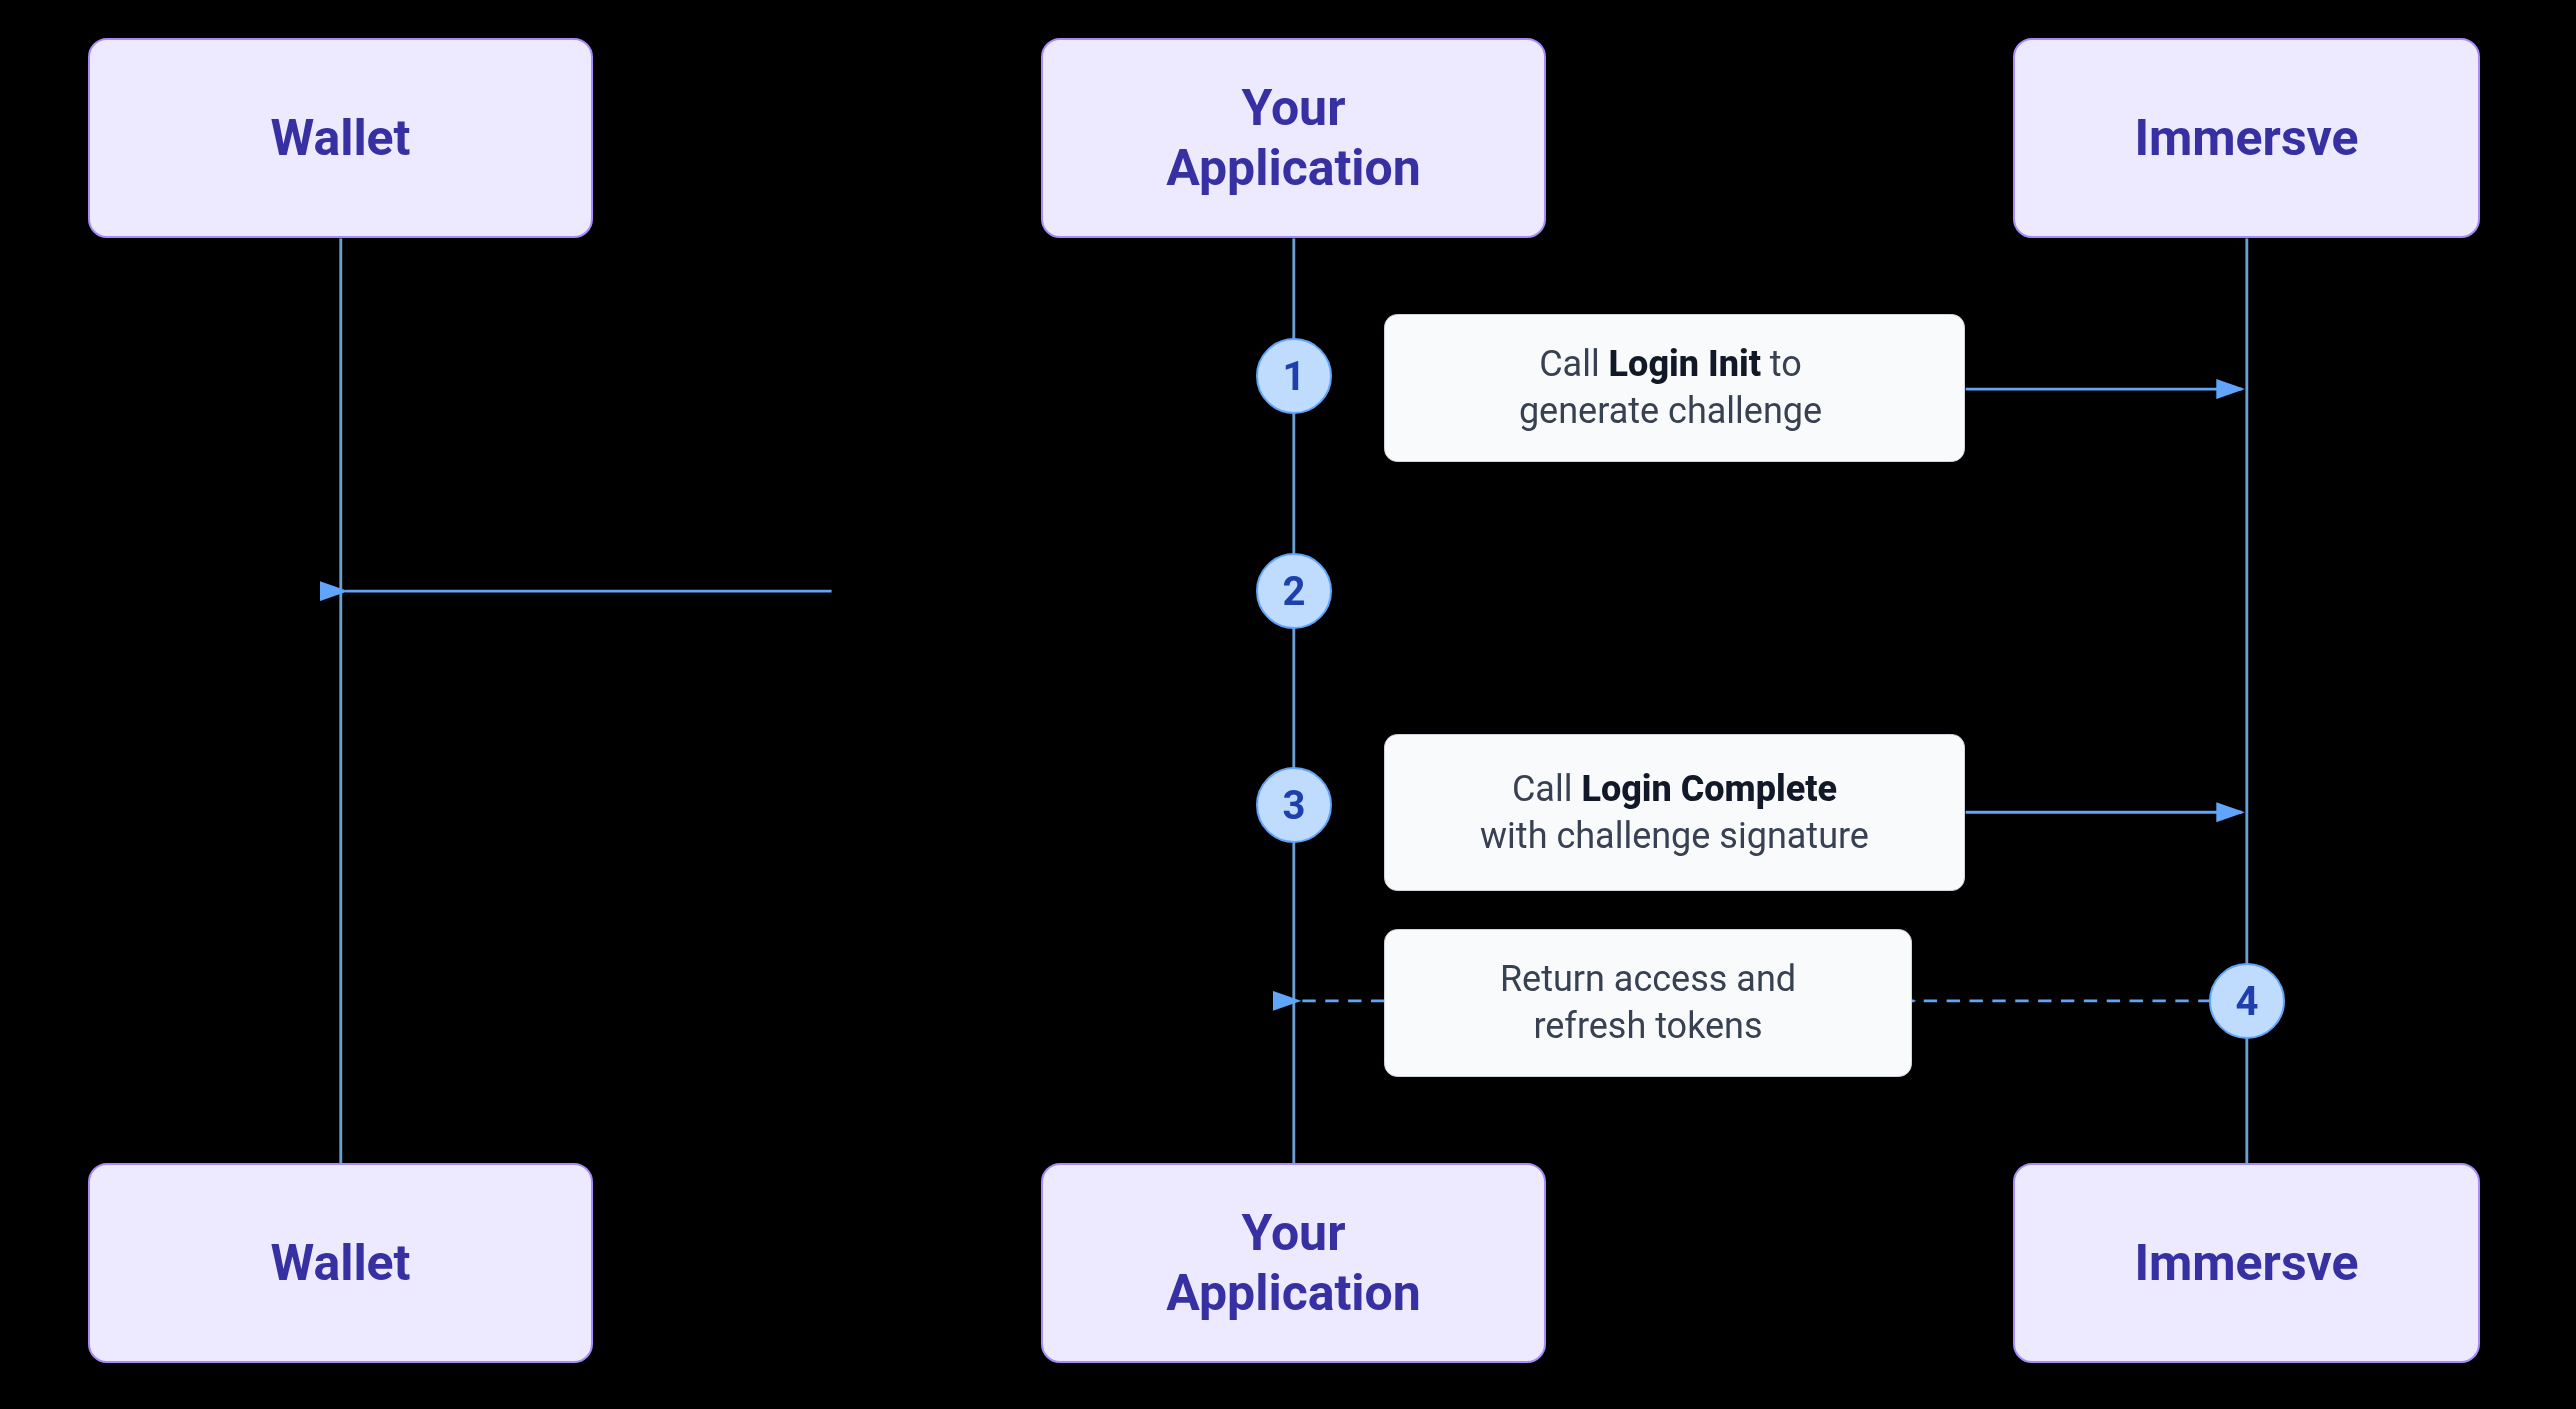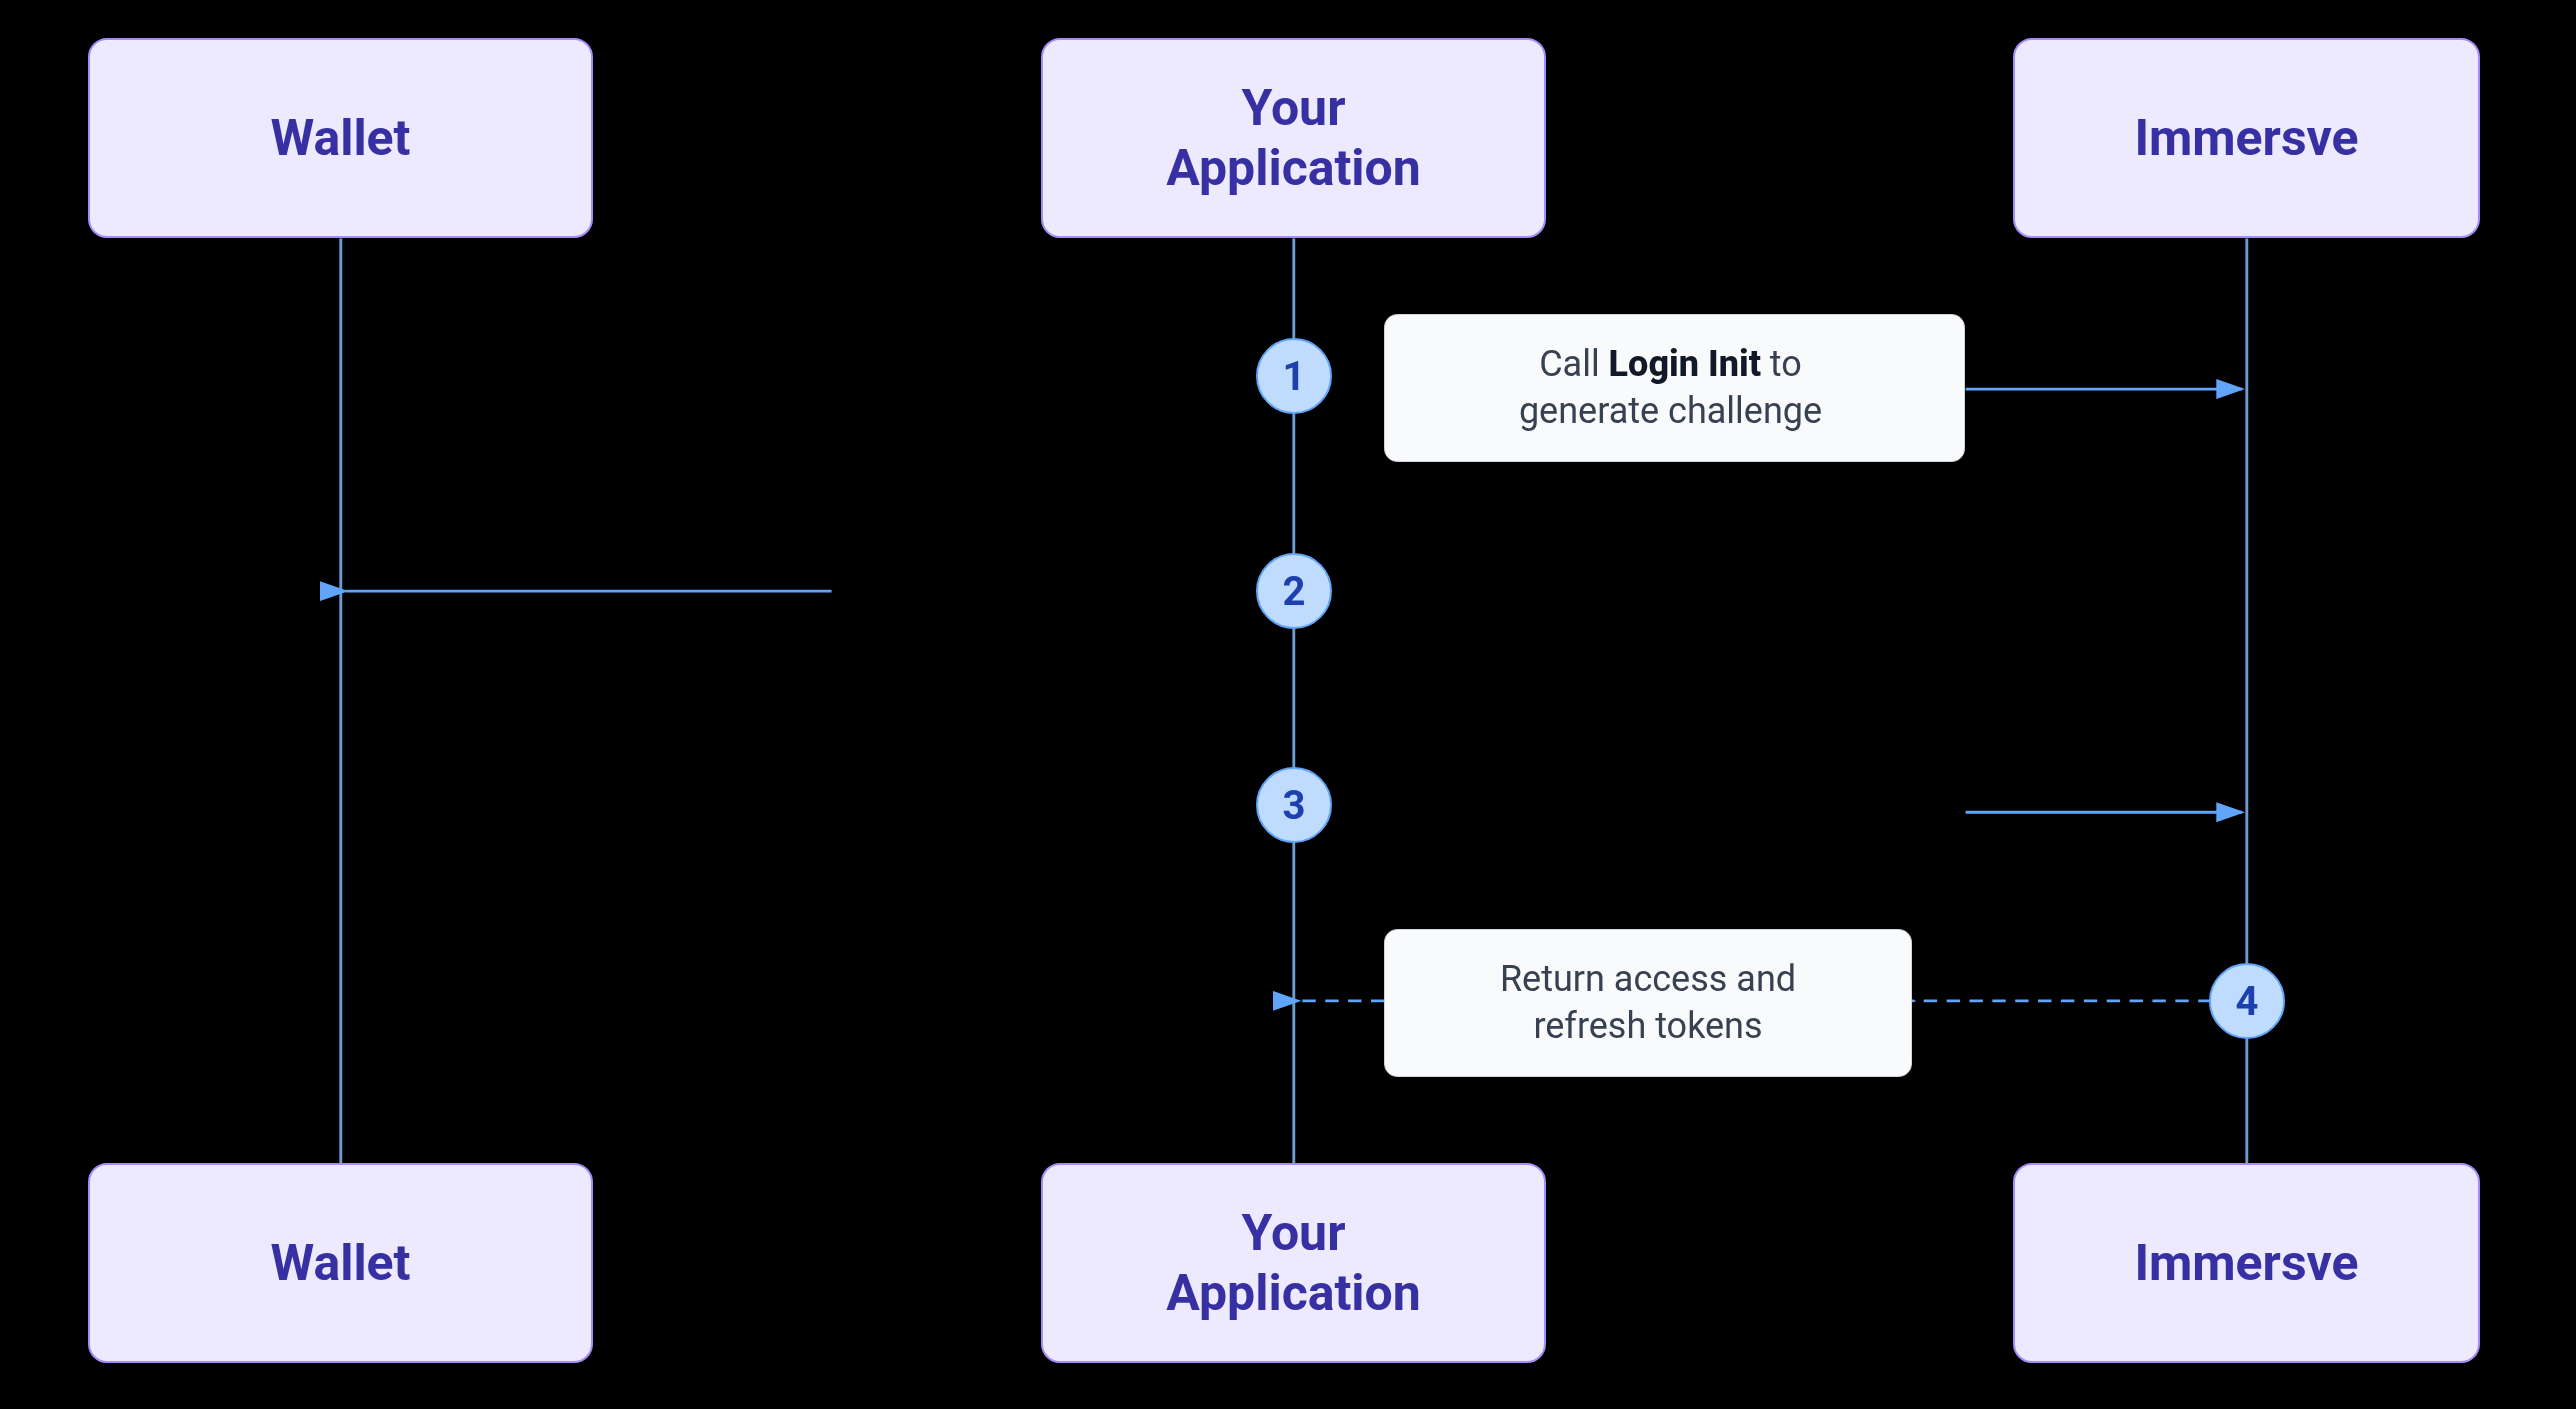"Call Login Complete" div.msg-box { html: none -> <div> <span>Call <b>Login Complete</b><br>with challenge signature</span> </div> }
